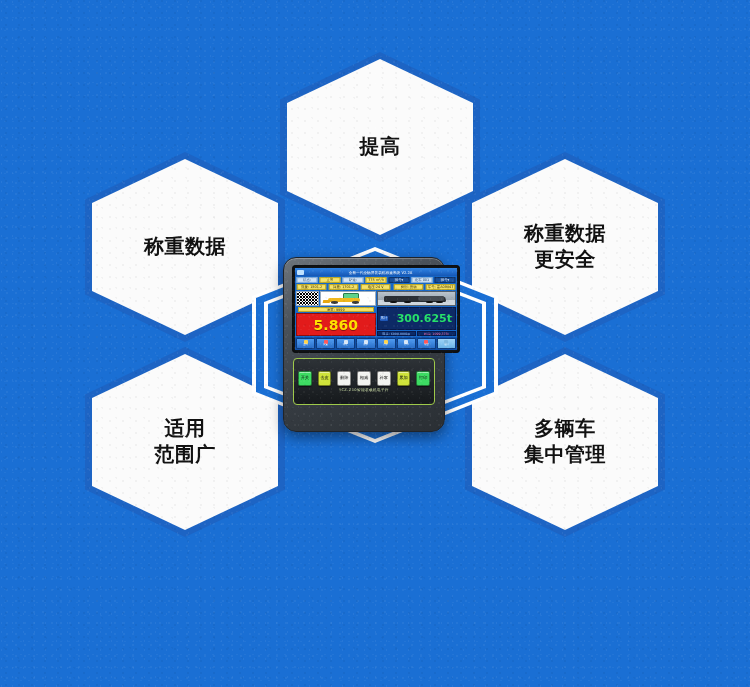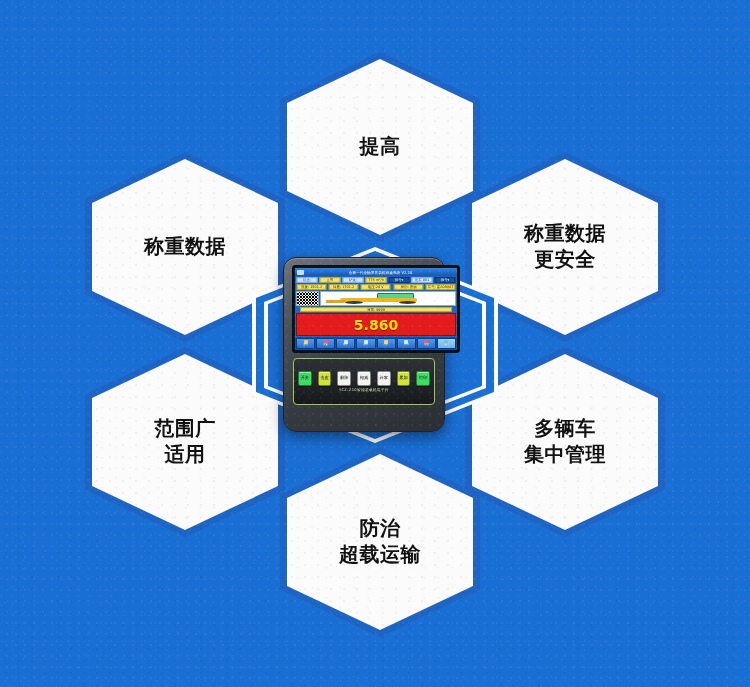"300.625t" div.pane { html: none -> <div> <div> <span></span> <span></span> <span></span> <span></span> <span></span> <span></span> <span></span> </div> <div> <span>累计</span> <span>300.625t</span> </div> <div> <span>限载: 6000.000kg</span> <span>超载: 1099.375t</span> </div> </div> }
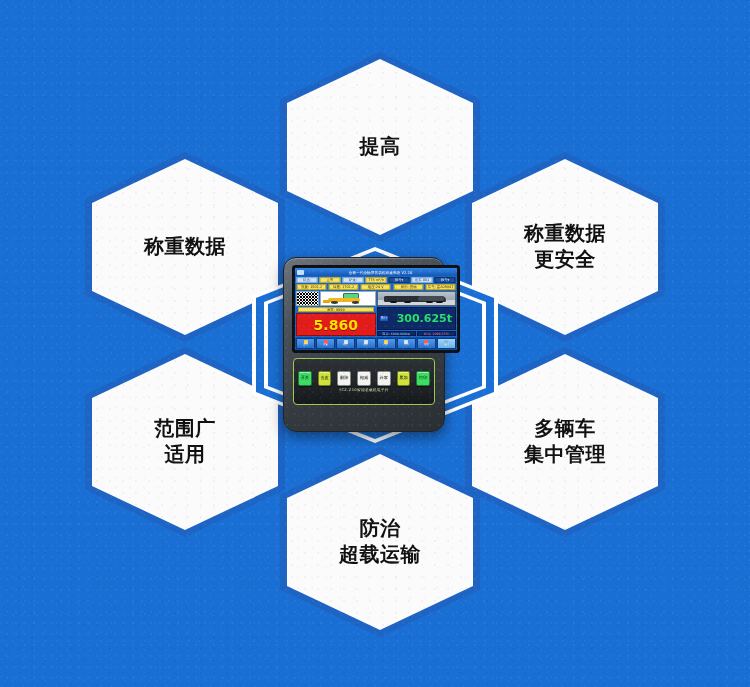"范围广" div.hex-label { order: before "适用" -> after "适用" }
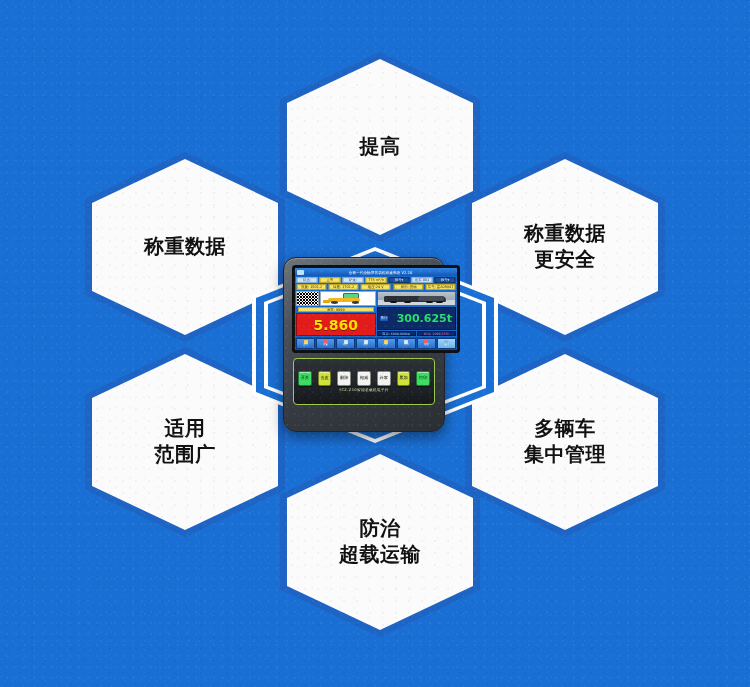"防治" div.hex { html: <div> <div> <div>防治</div> <div>超载运输</div> </div> </div> -> none }
